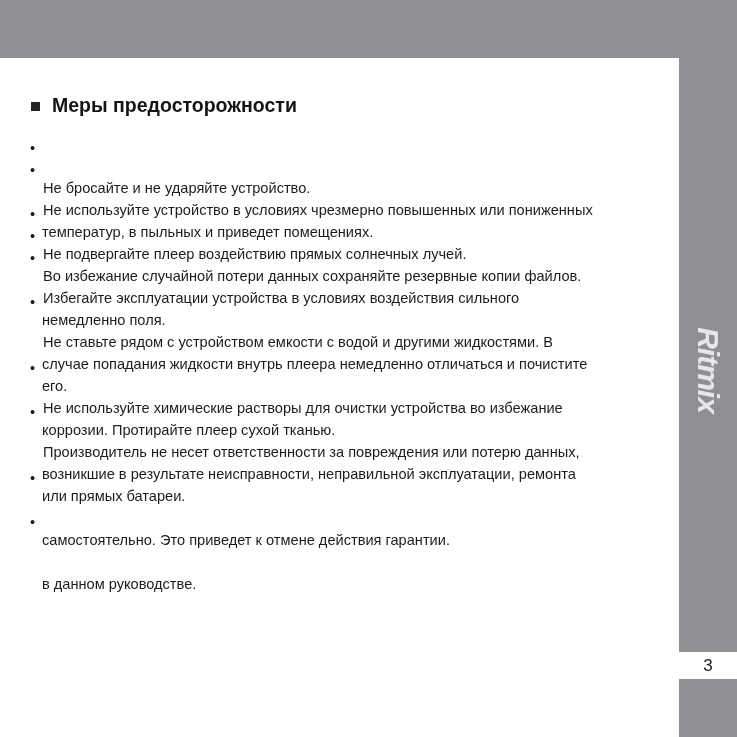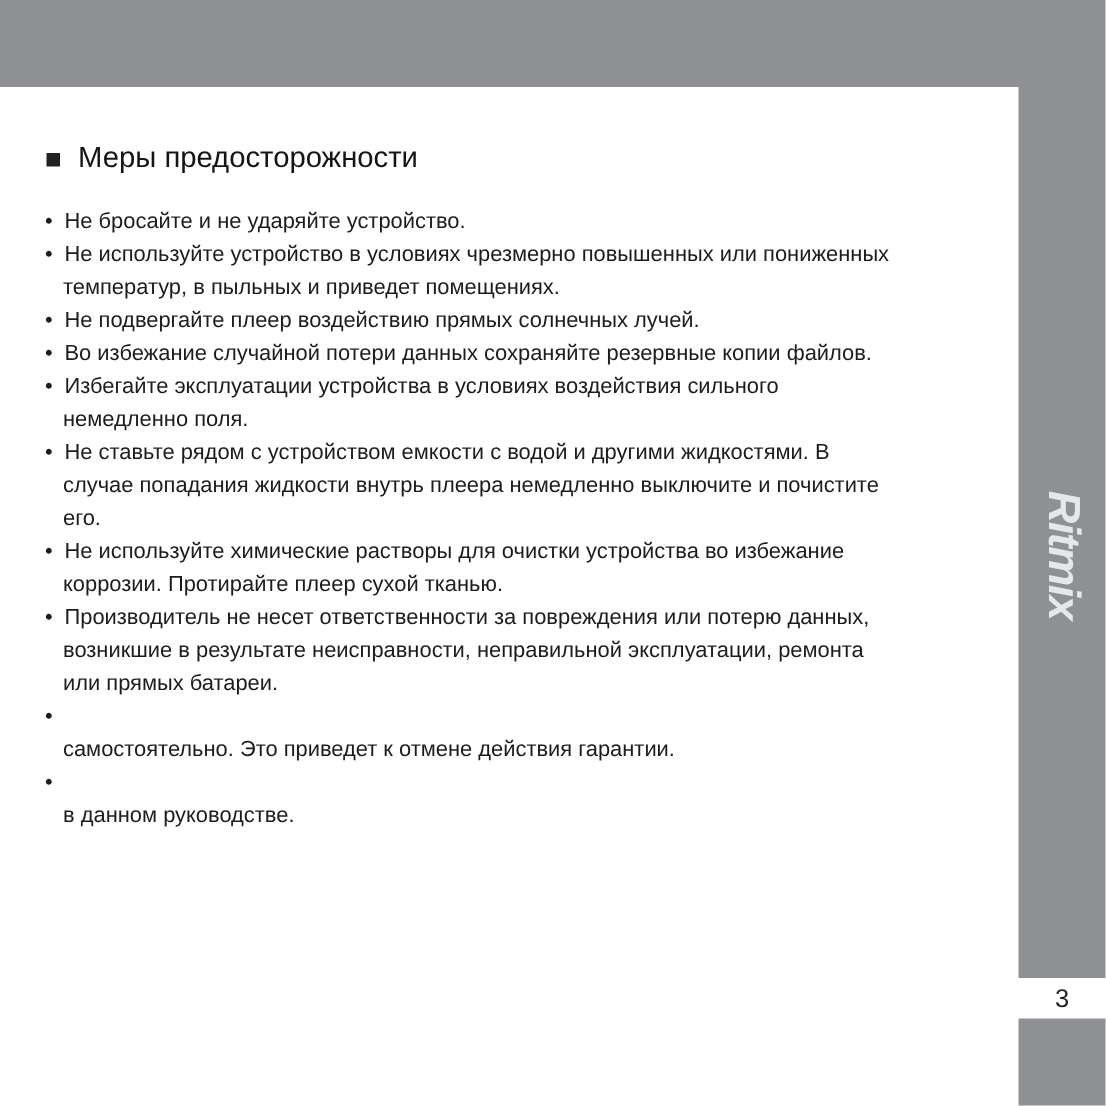"Меры предосторожности" .heading { font-weight: normal -> bold }
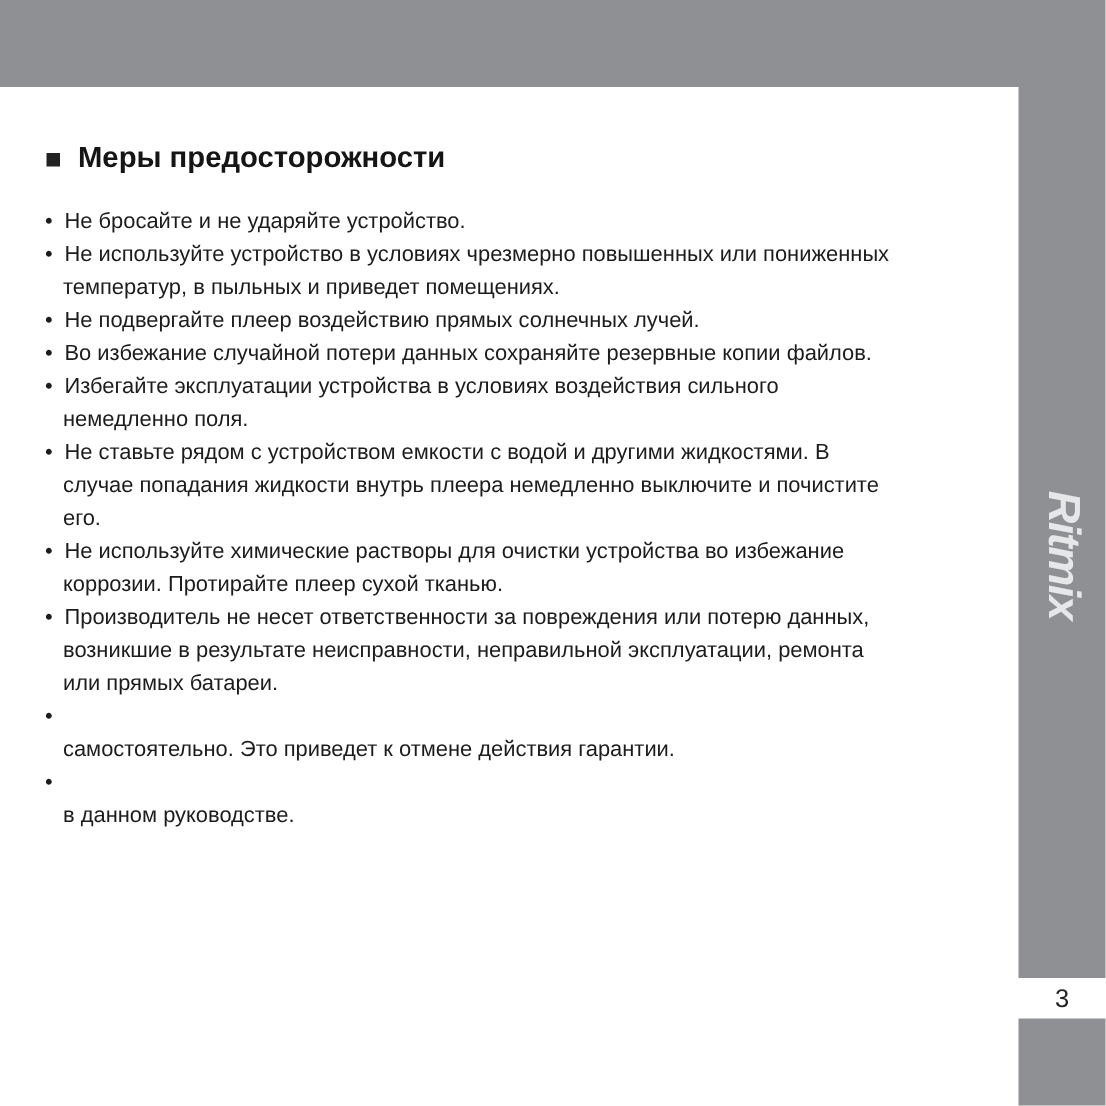"Не бросайте и не ударяйте" .line-text { margin-top: none -> 40px }
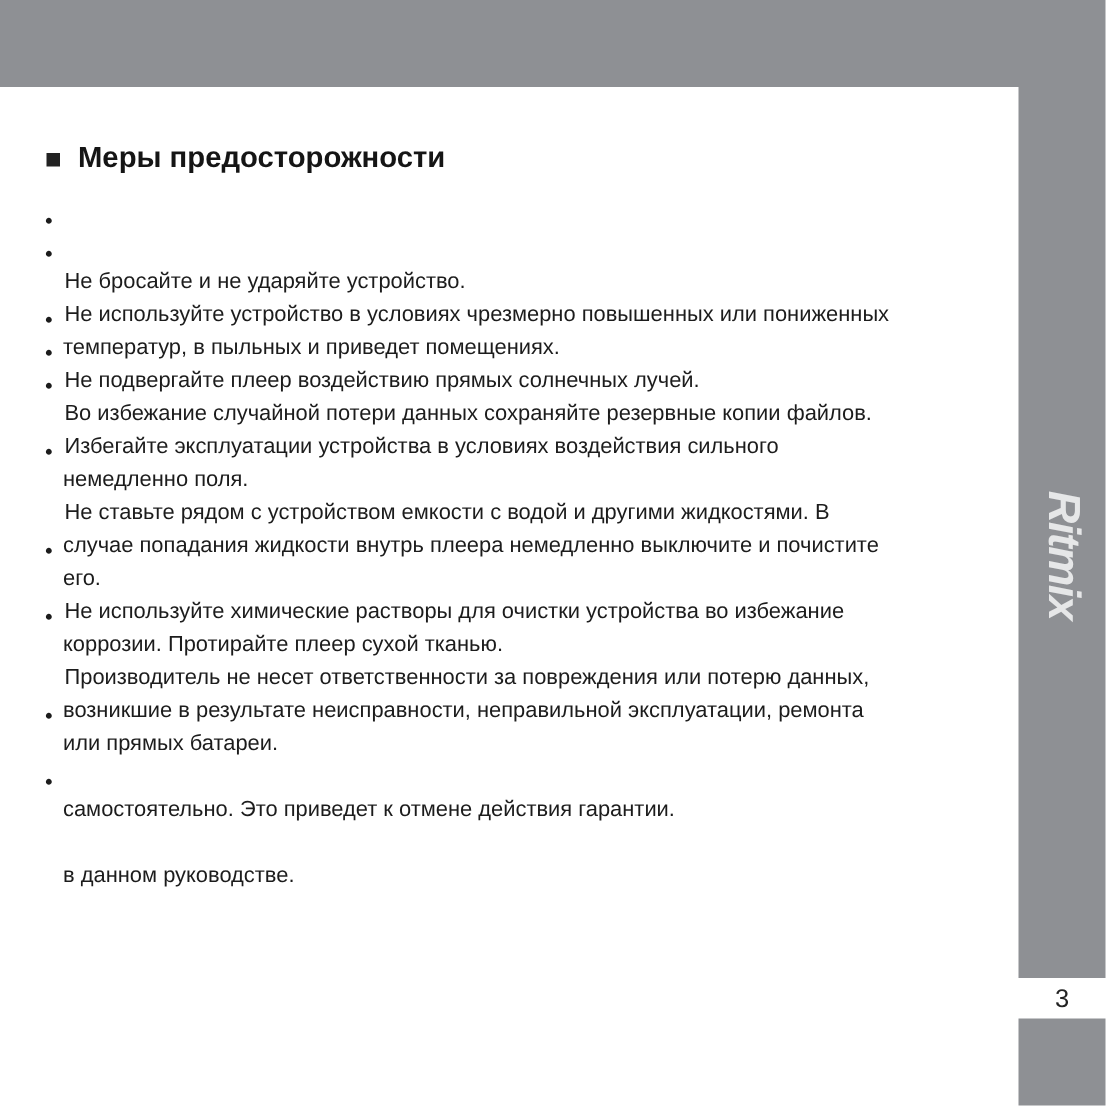"случае попадания жидкости внутрь плеера" span.line-text { text: выключите -> отличаться }
